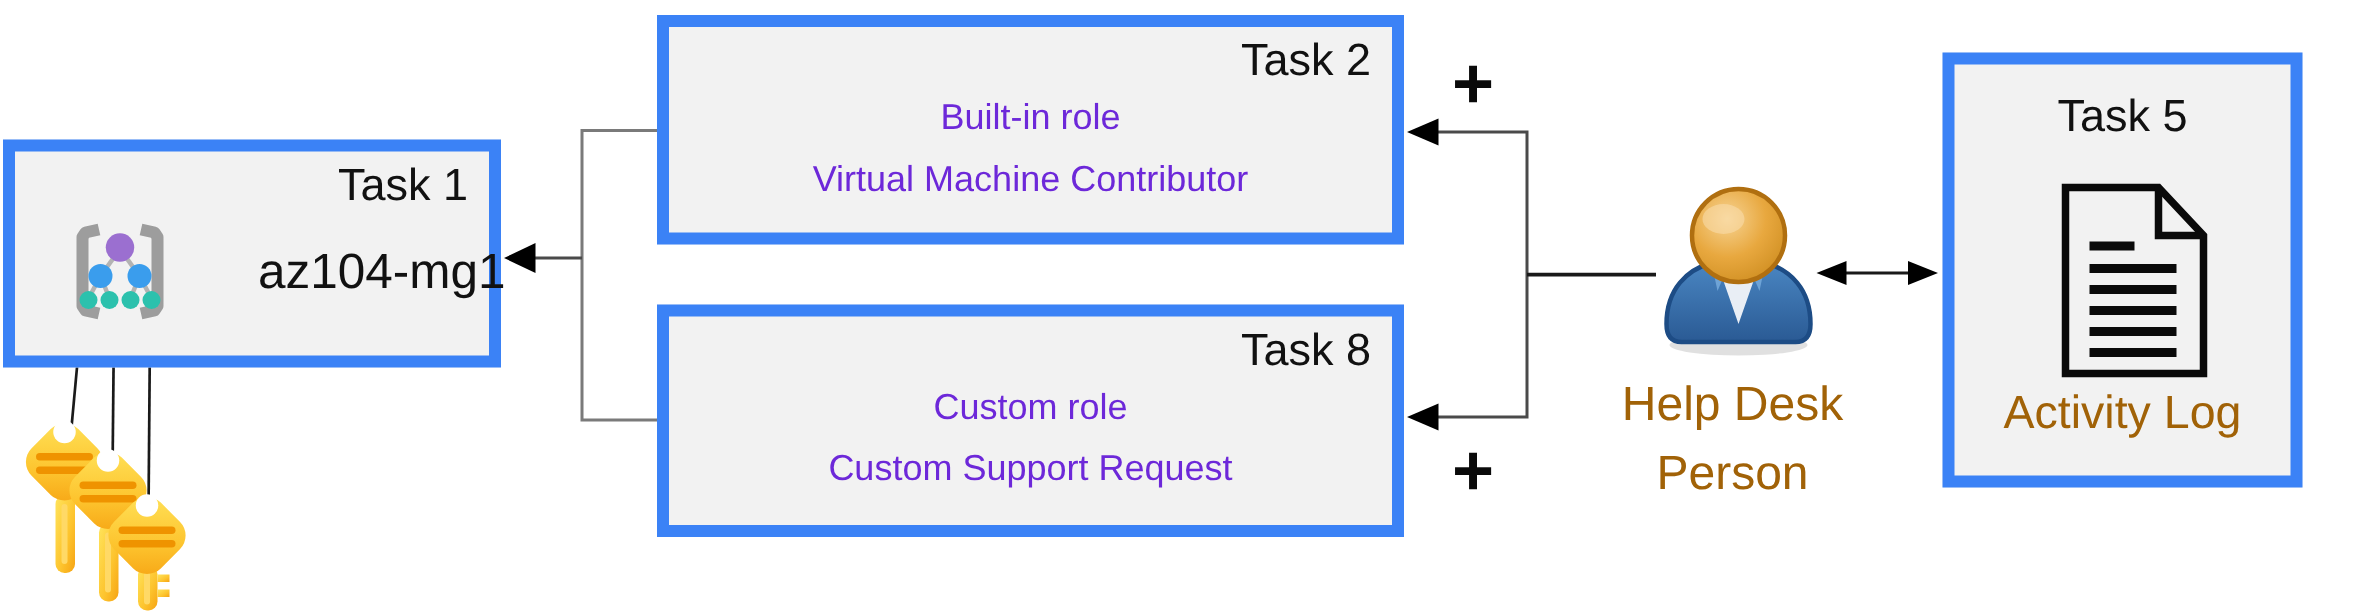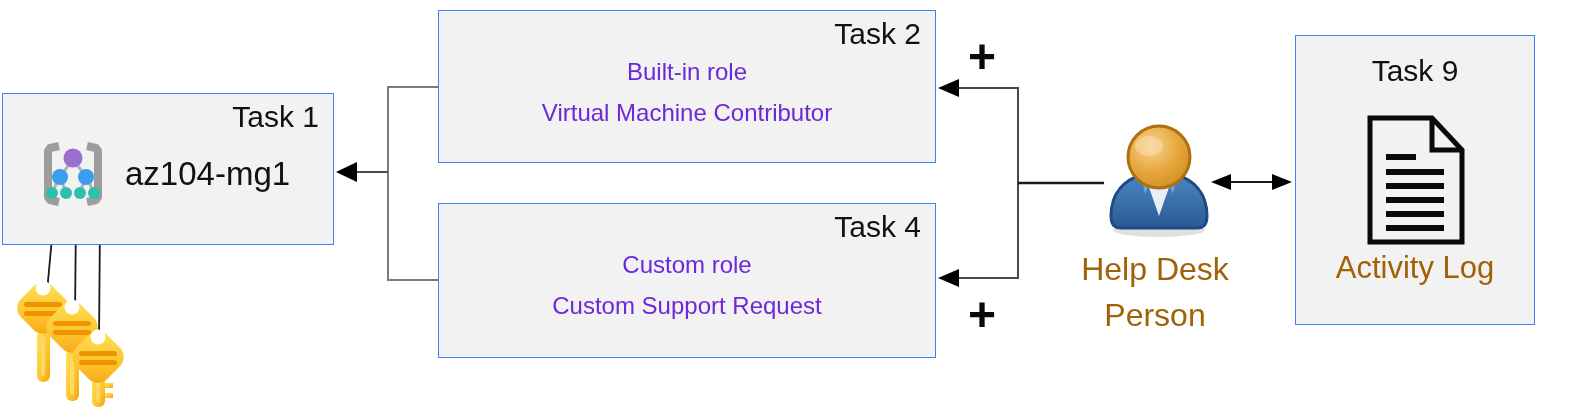"Task 2" .task-box { border: 1px solid #3b82f6 -> 8px solid #3b82f6 }
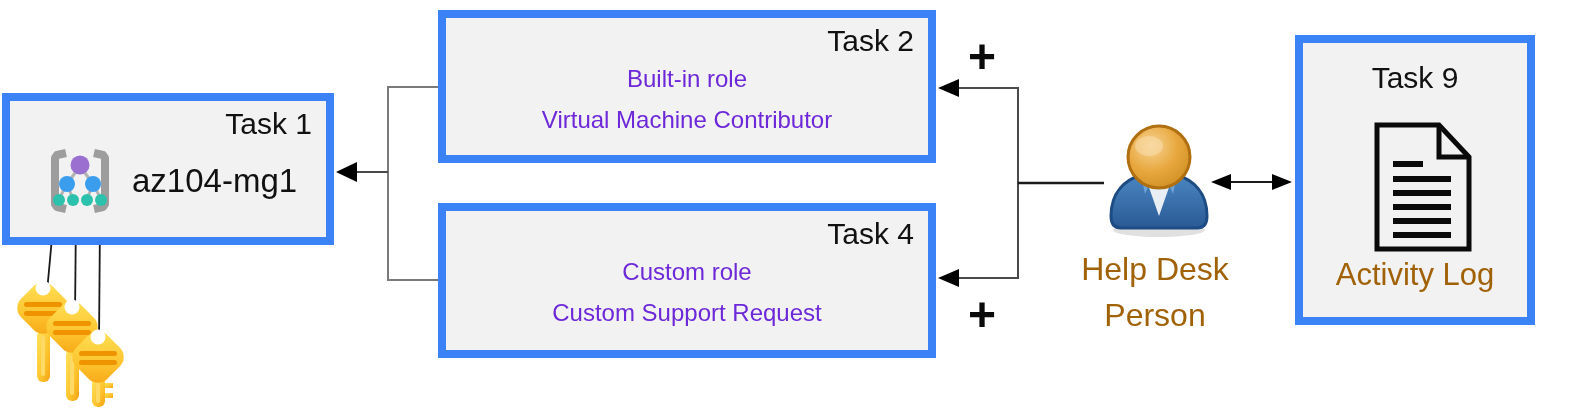"Task 9" div.center-label { text: 9 -> 5 }
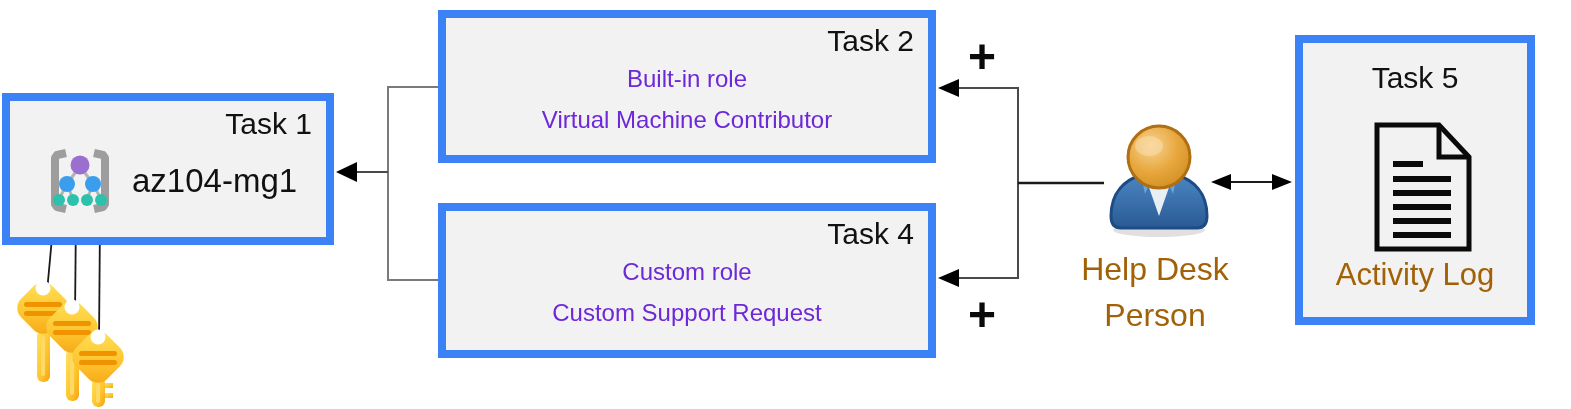"az104-mg1" .mg-row { gap: none -> 40px }
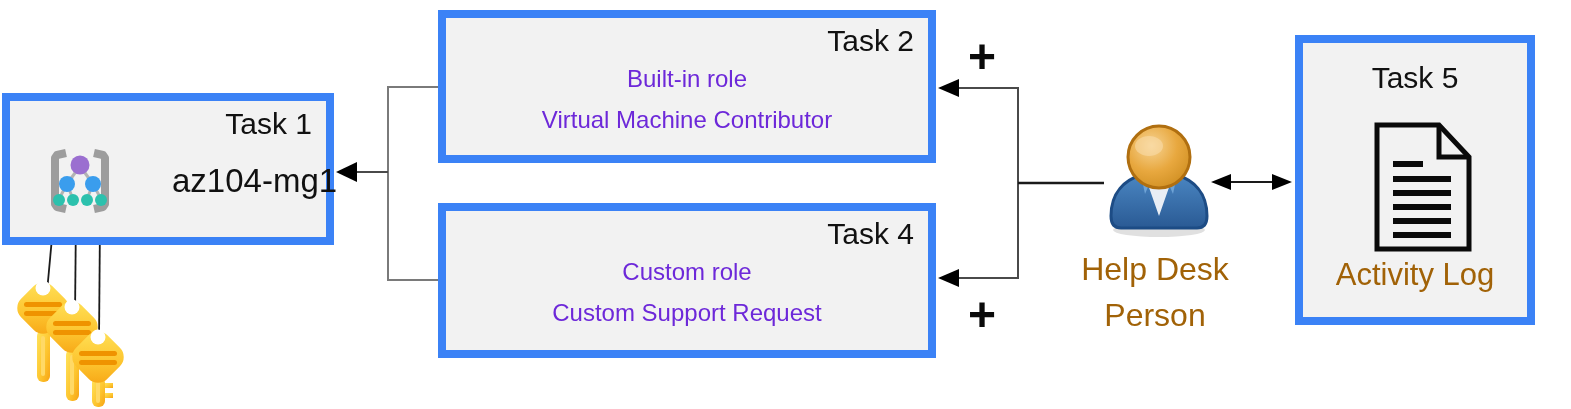"Task 4" div.corner-label { text: 4 -> 8 }
